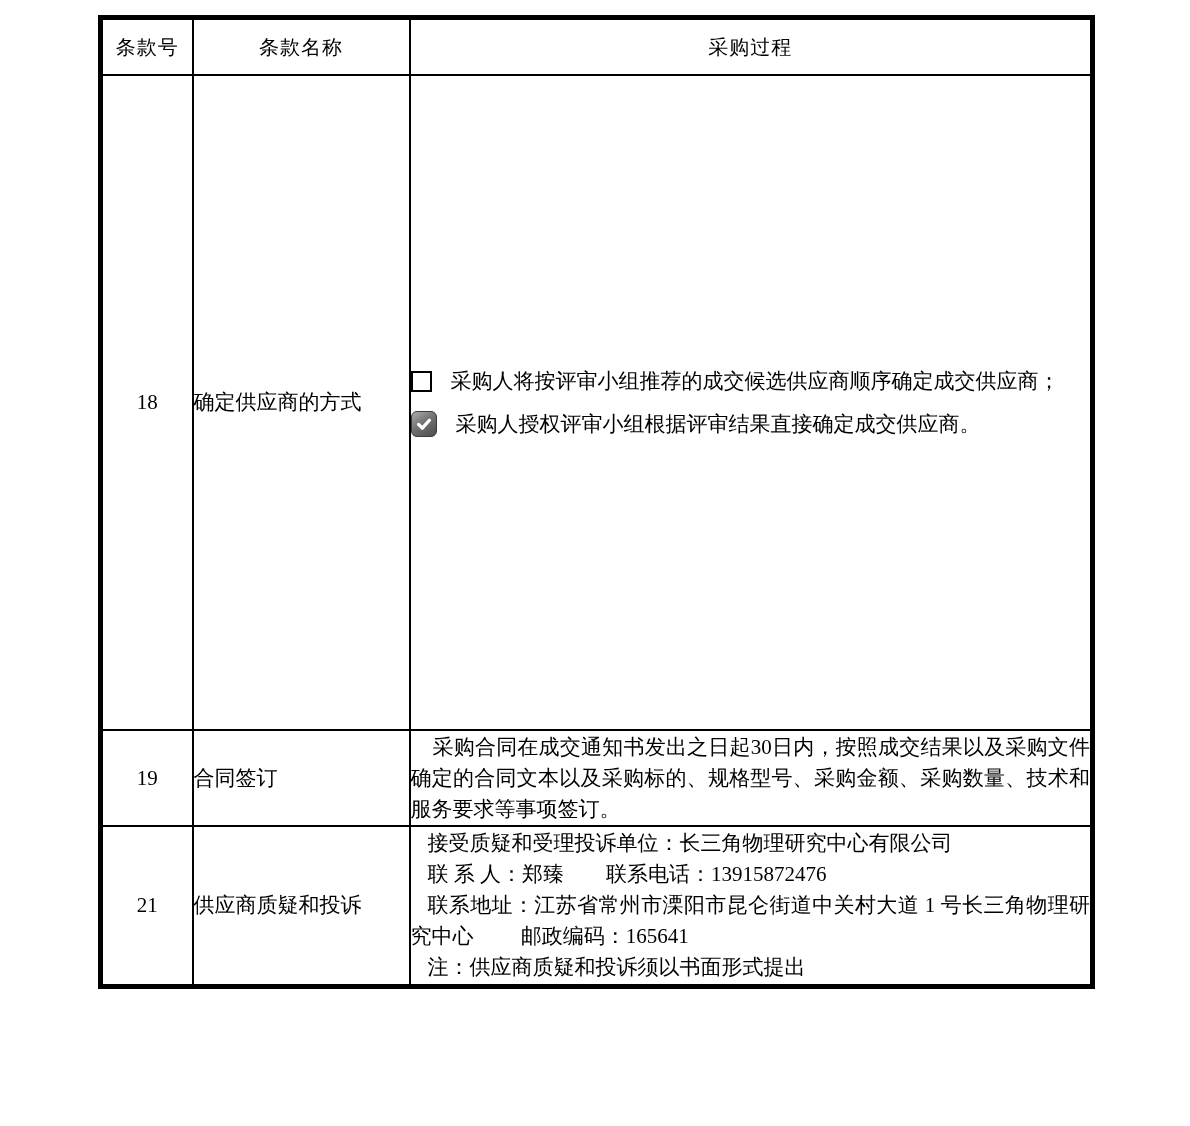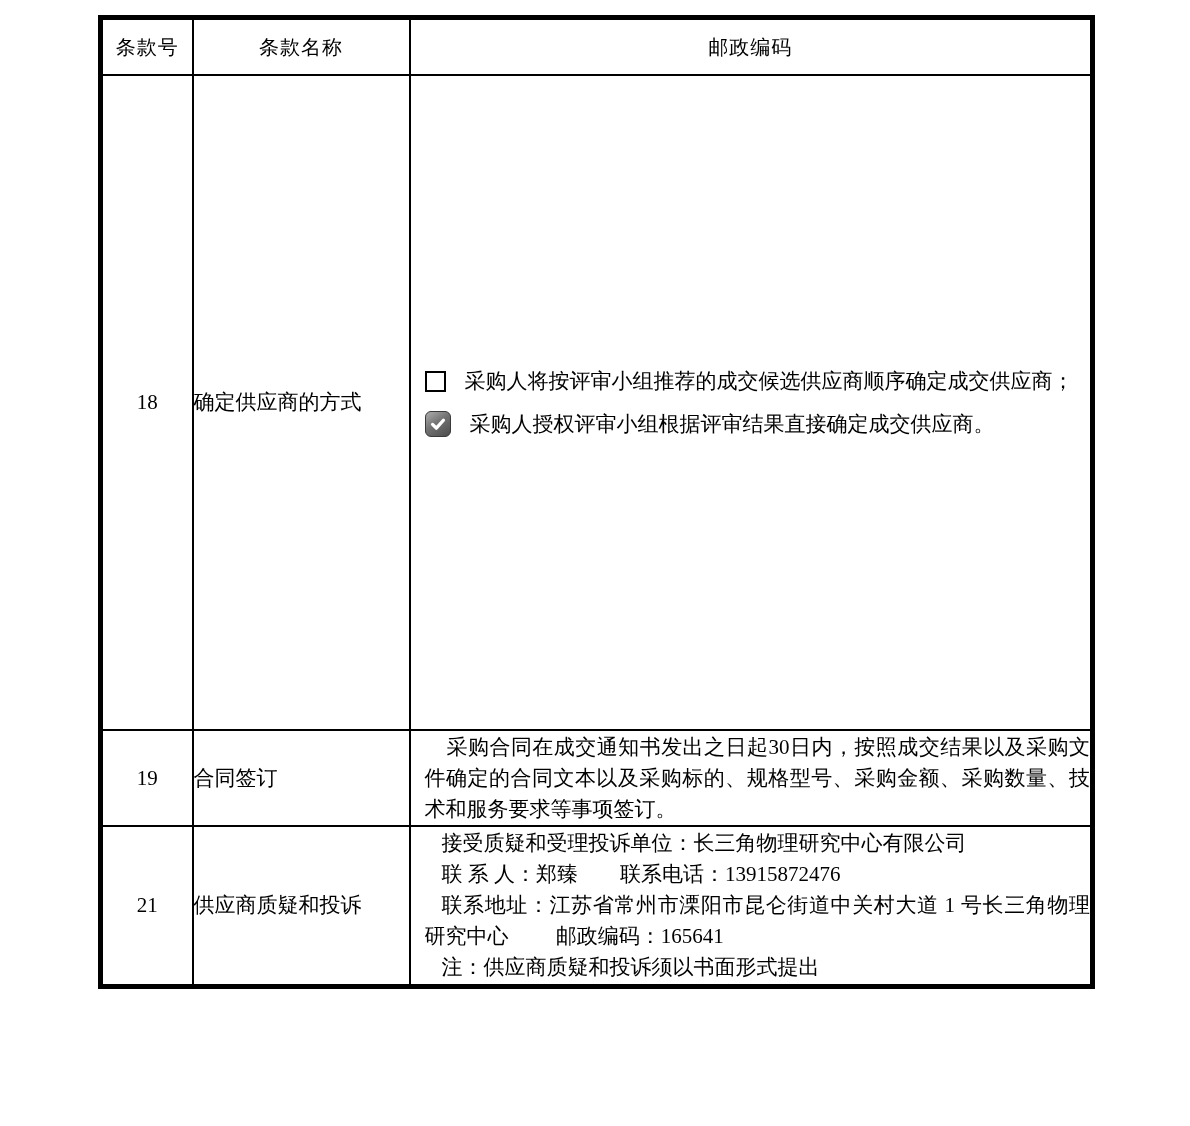"邮政编码" th.h { text: 邮政编码 -> 采购过程 }
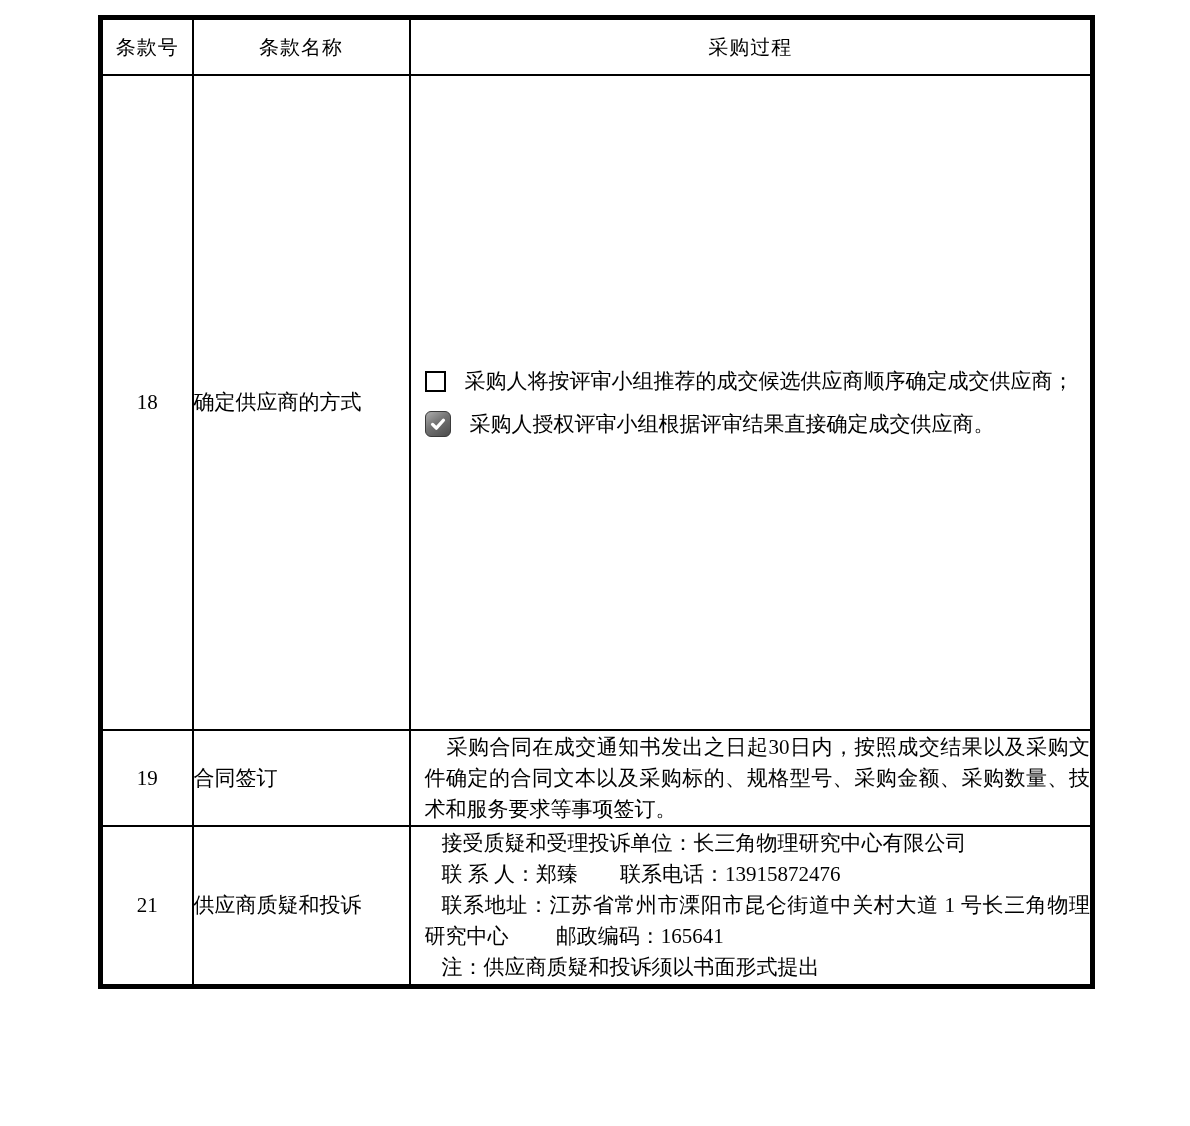"采购人将按评审小组推荐的成交候选供应商顺序确定成交供应商；" td.c-desc p { padding-left: 14px -> none }
